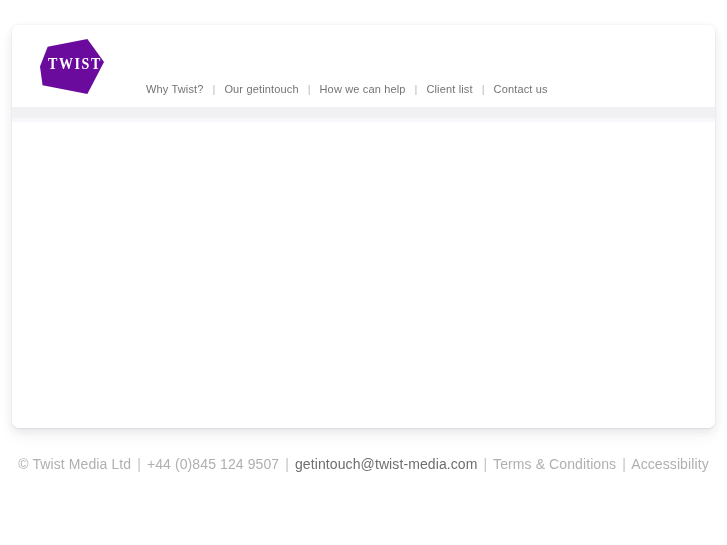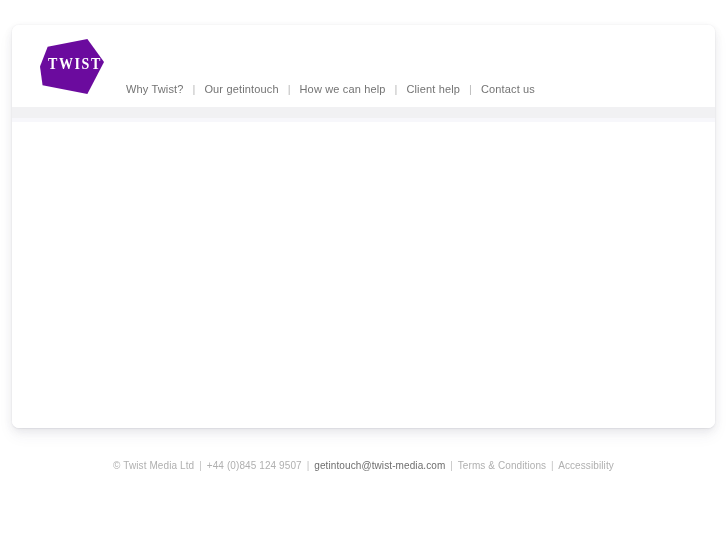"Why Twist?" .main-nav { left: 114px -> 134px }
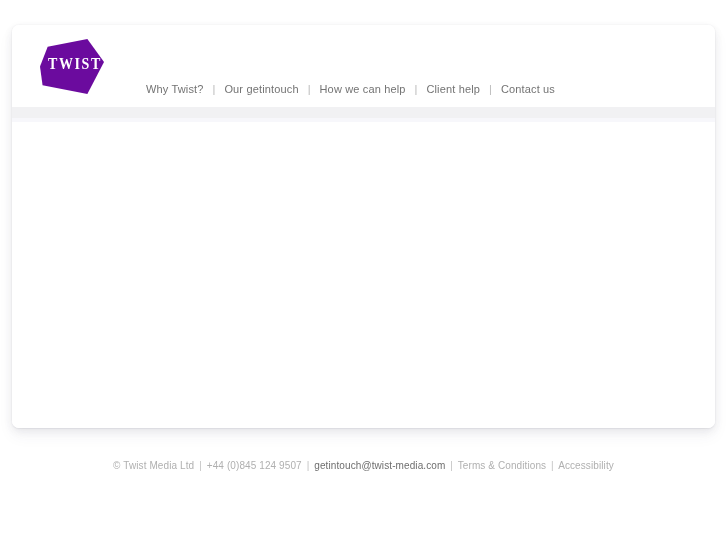"Client help" a.nav-link { text: help -> list }
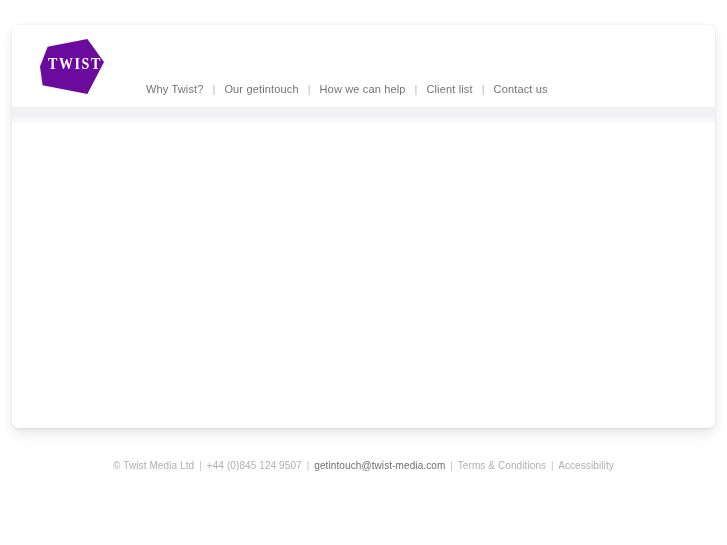"© Twist Media Ltd |" .footer-line { font-size: 10px -> 14px }
